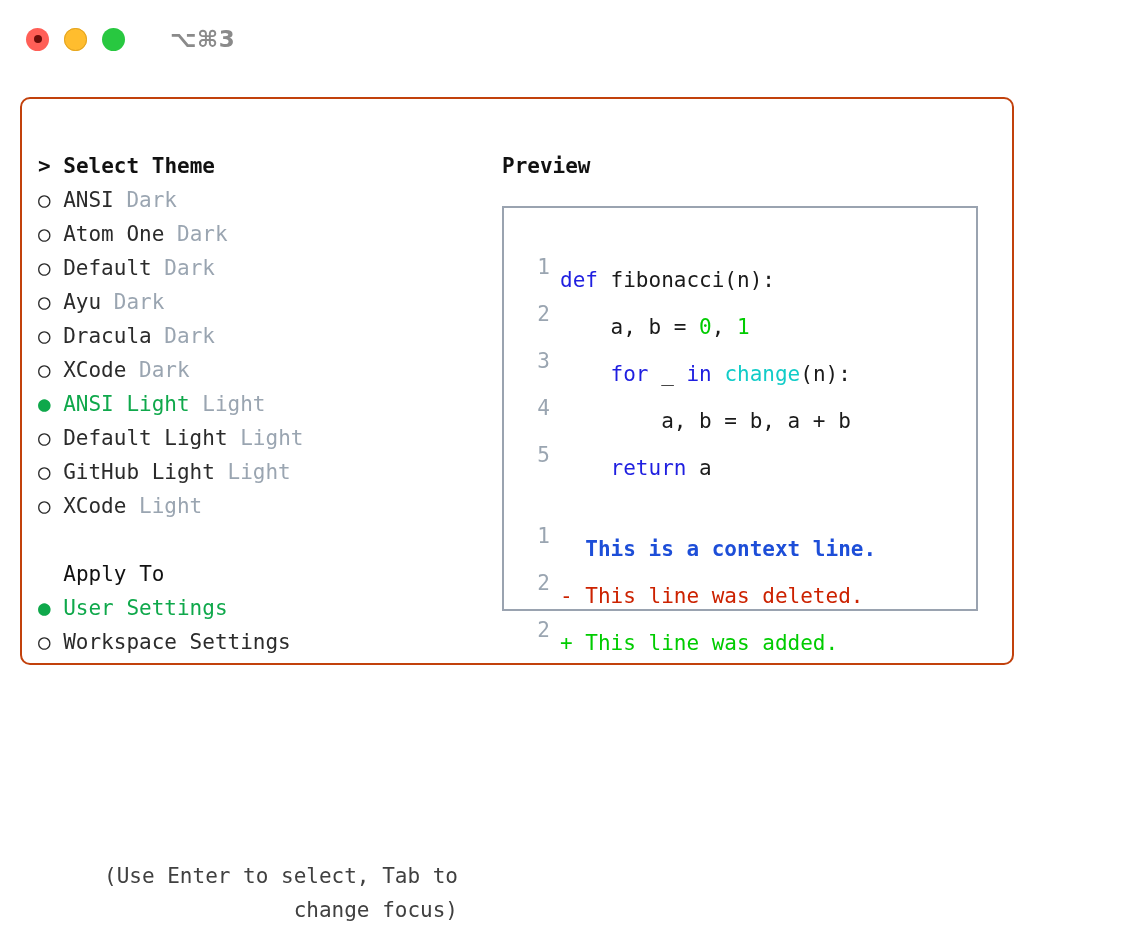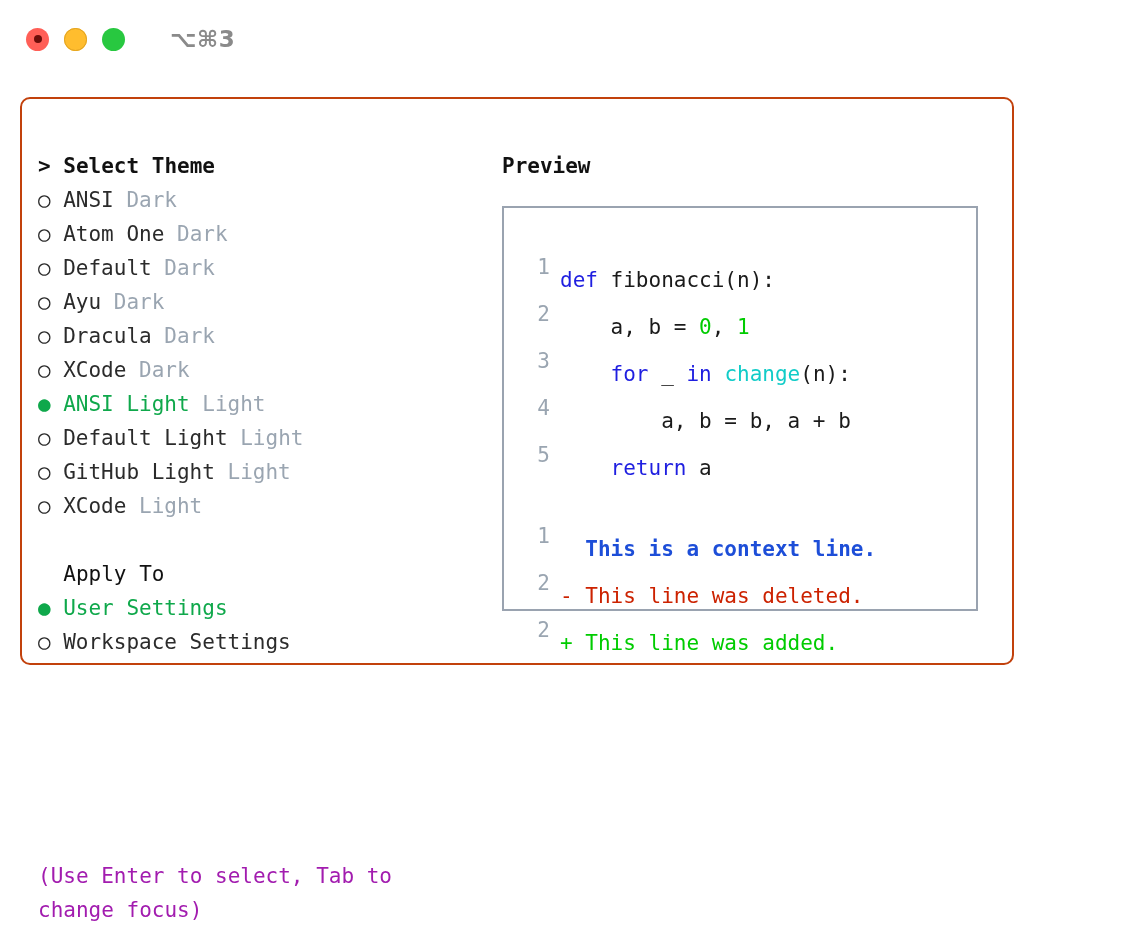"(Use Enter to select, Tab" #hint-text { color: #a21caf -> #404040; text-align: none -> right }
